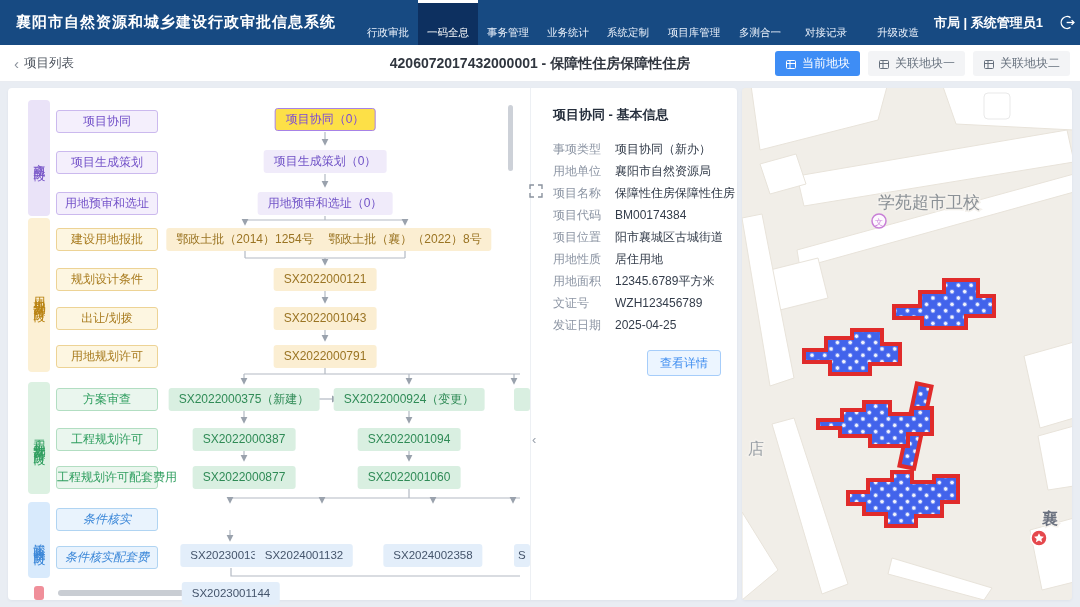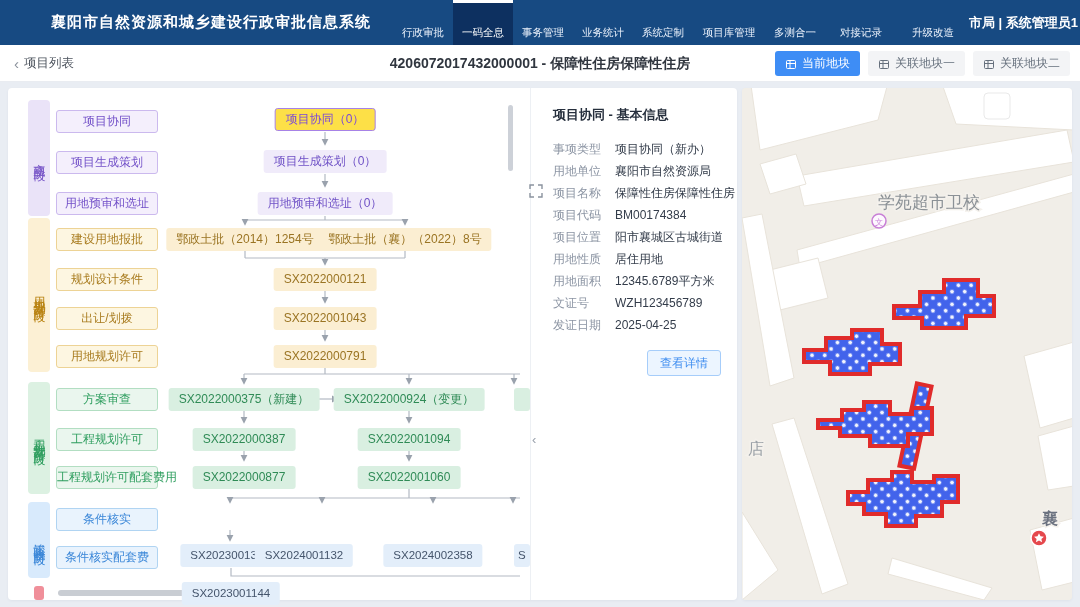"襄阳市自然资源和城乡建设行政审批信息系统" .app-title { margin-left: 35px -> none }
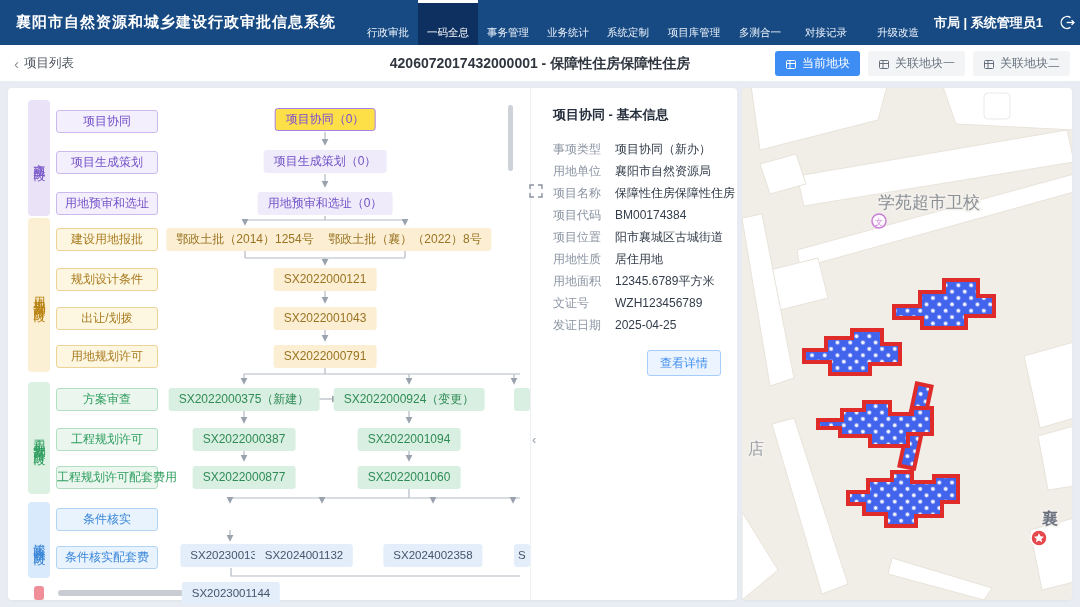"条件核实" .si-blue { font-style: none -> italic }
